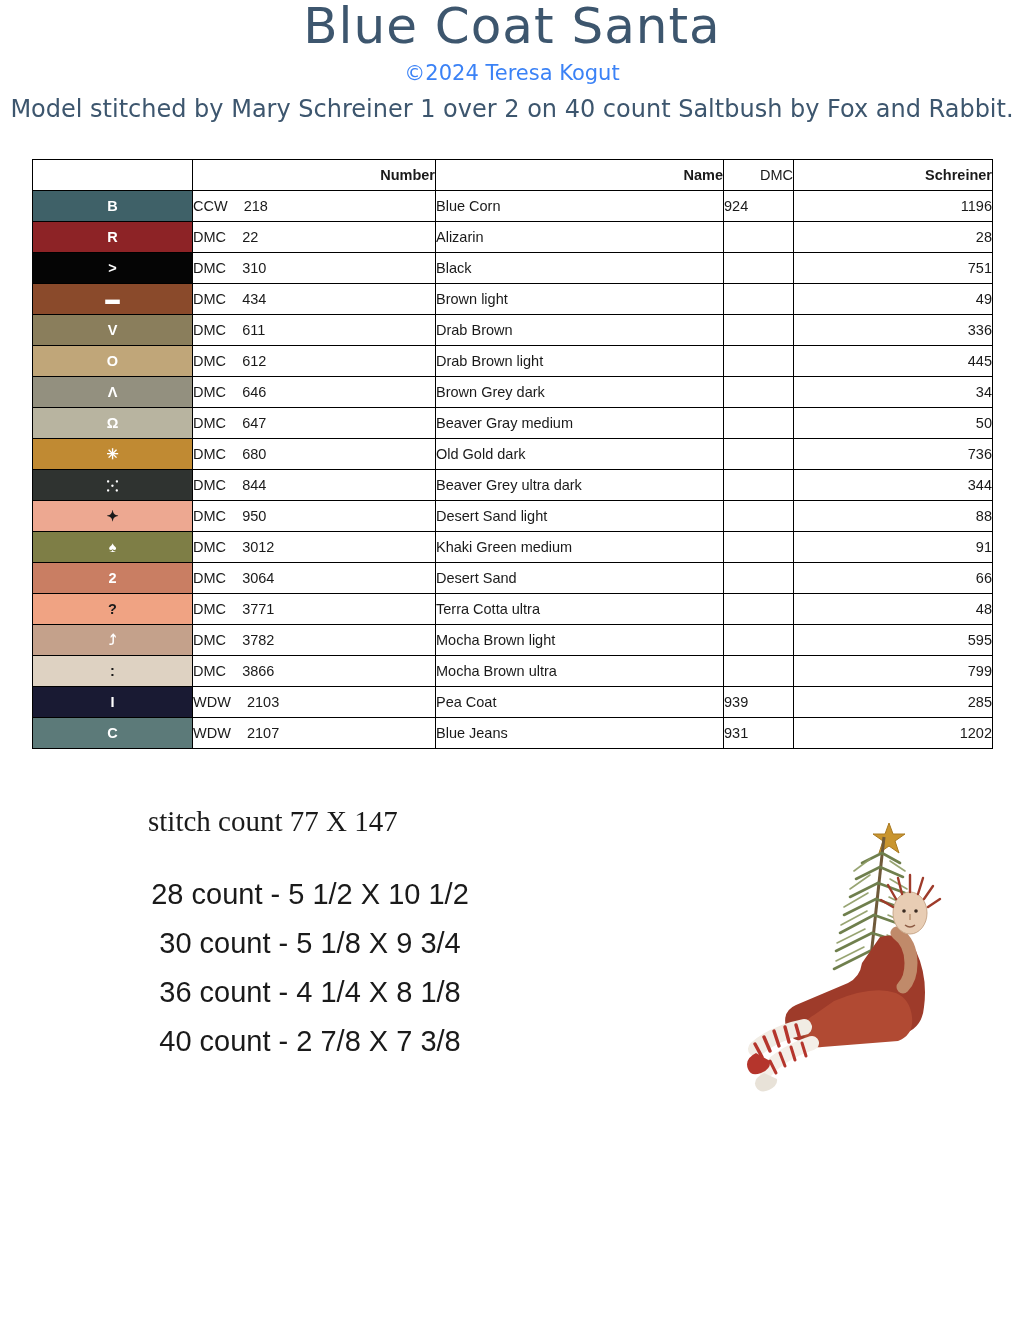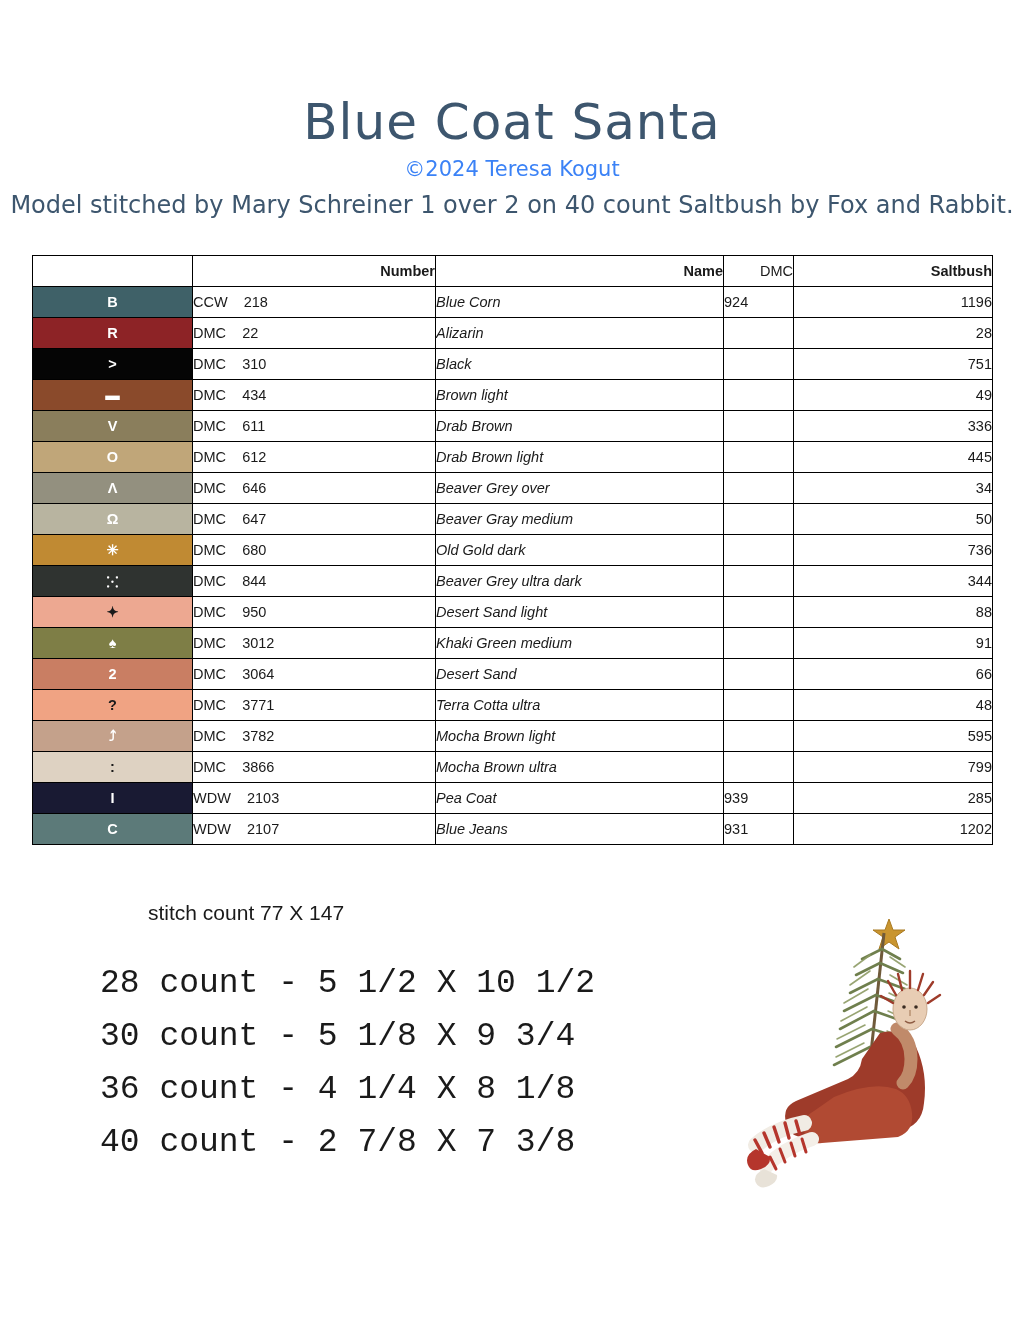"Blue Coat Santa" .header { padding-top: 96px -> none }
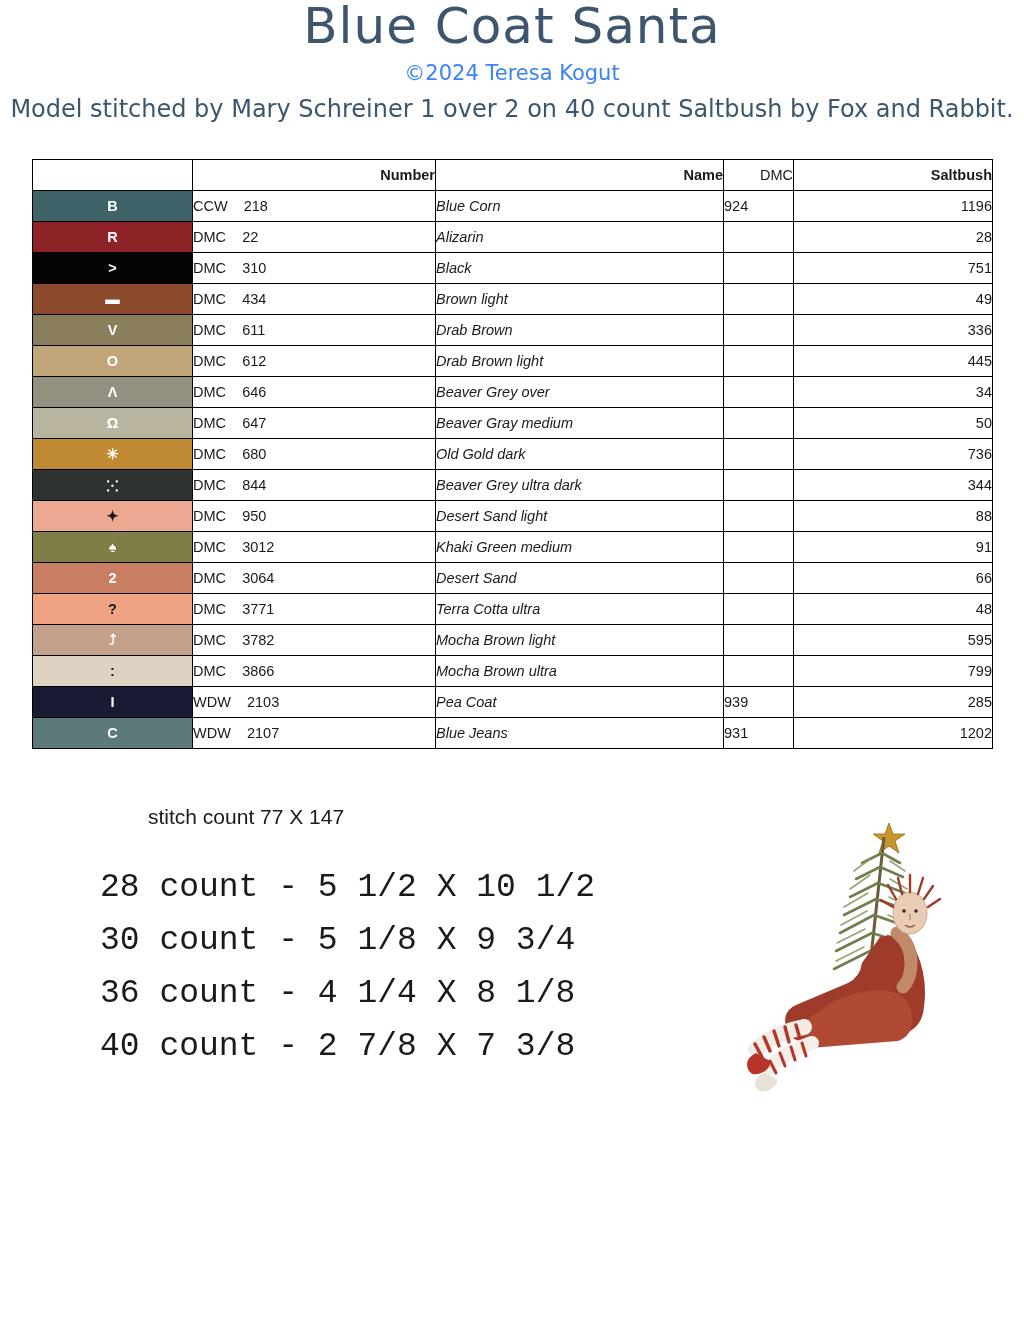"Saltbush" th.h-stitches { text: Saltbush -> Schreiner }
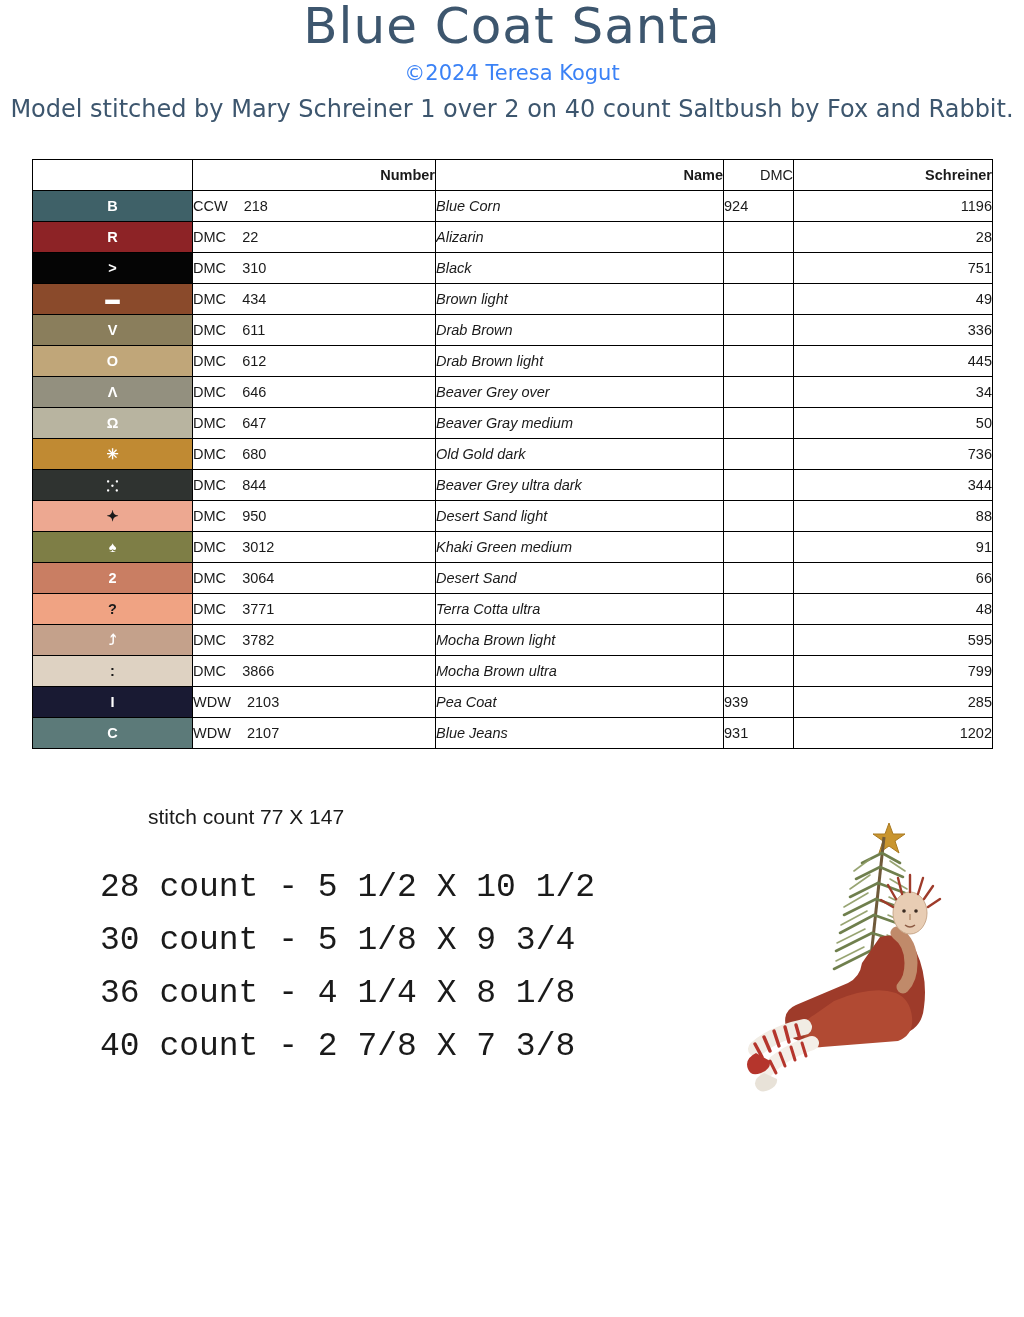"Blue Corn" td.name { font-style: italic -> none }
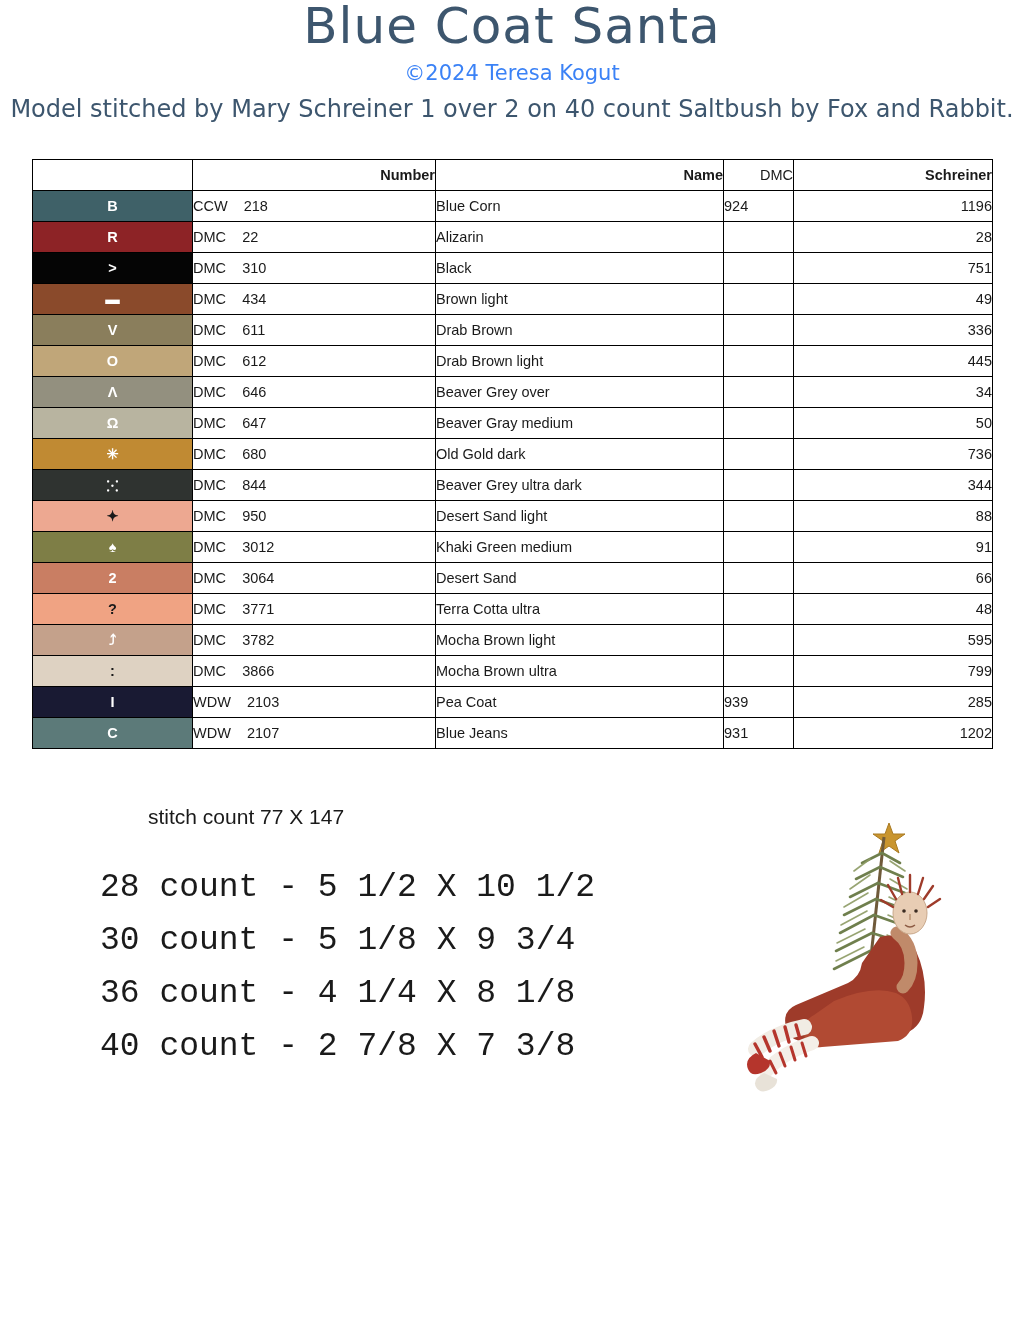"Beaver Grey over" td.name { text: Beaver Grey over -> Brown Grey dark }
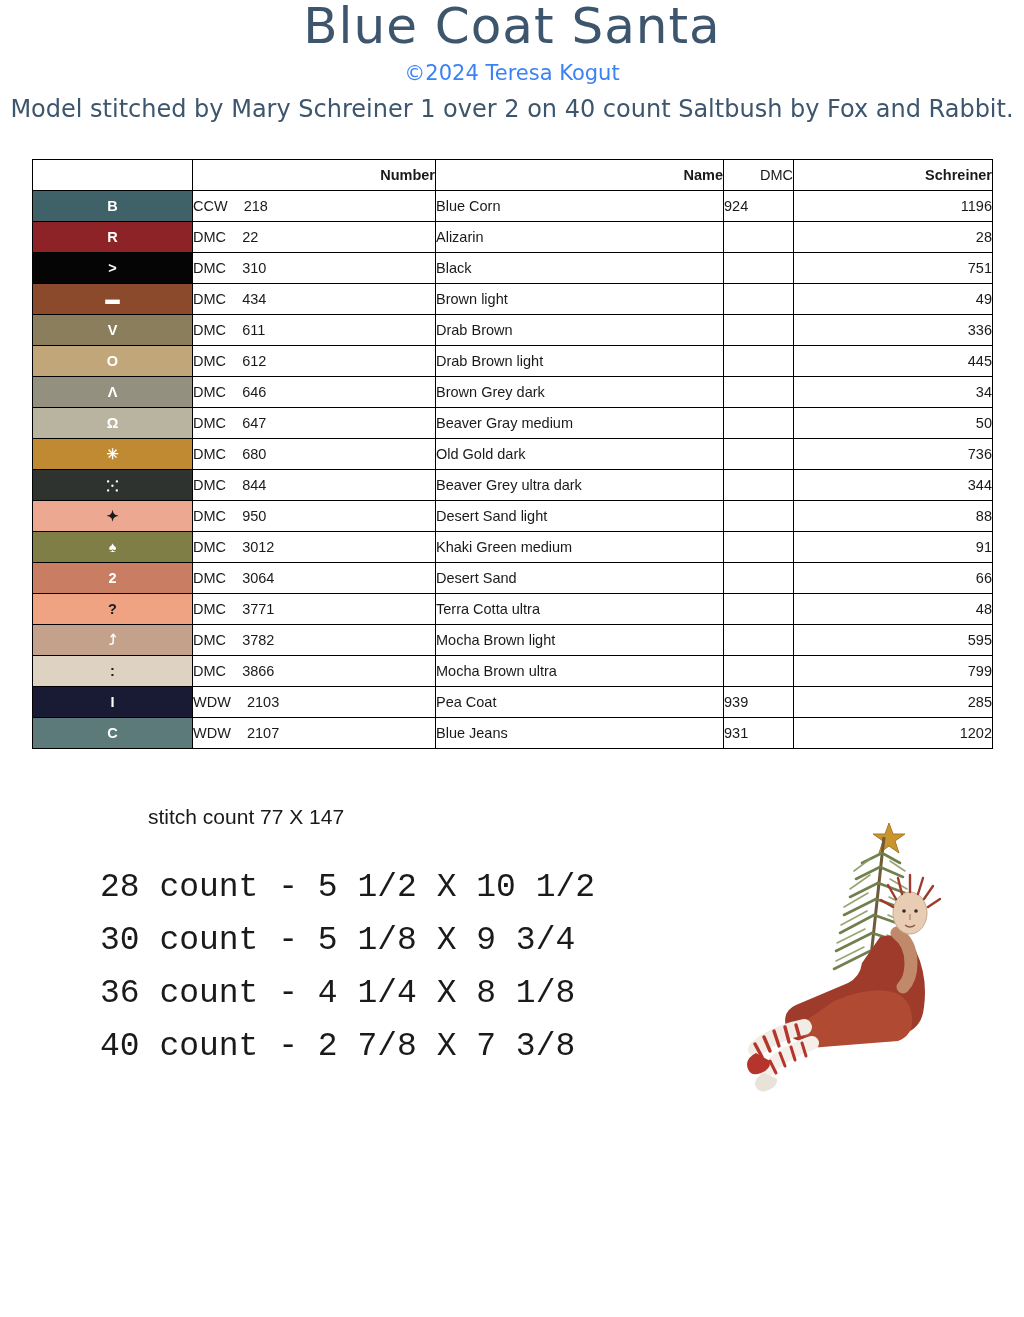"stitch count 77 X 147" .stitch-count { font-family: Liberation Sans, sans-serif -> Liberation Serif, serif; font-size: 21px -> 29px }
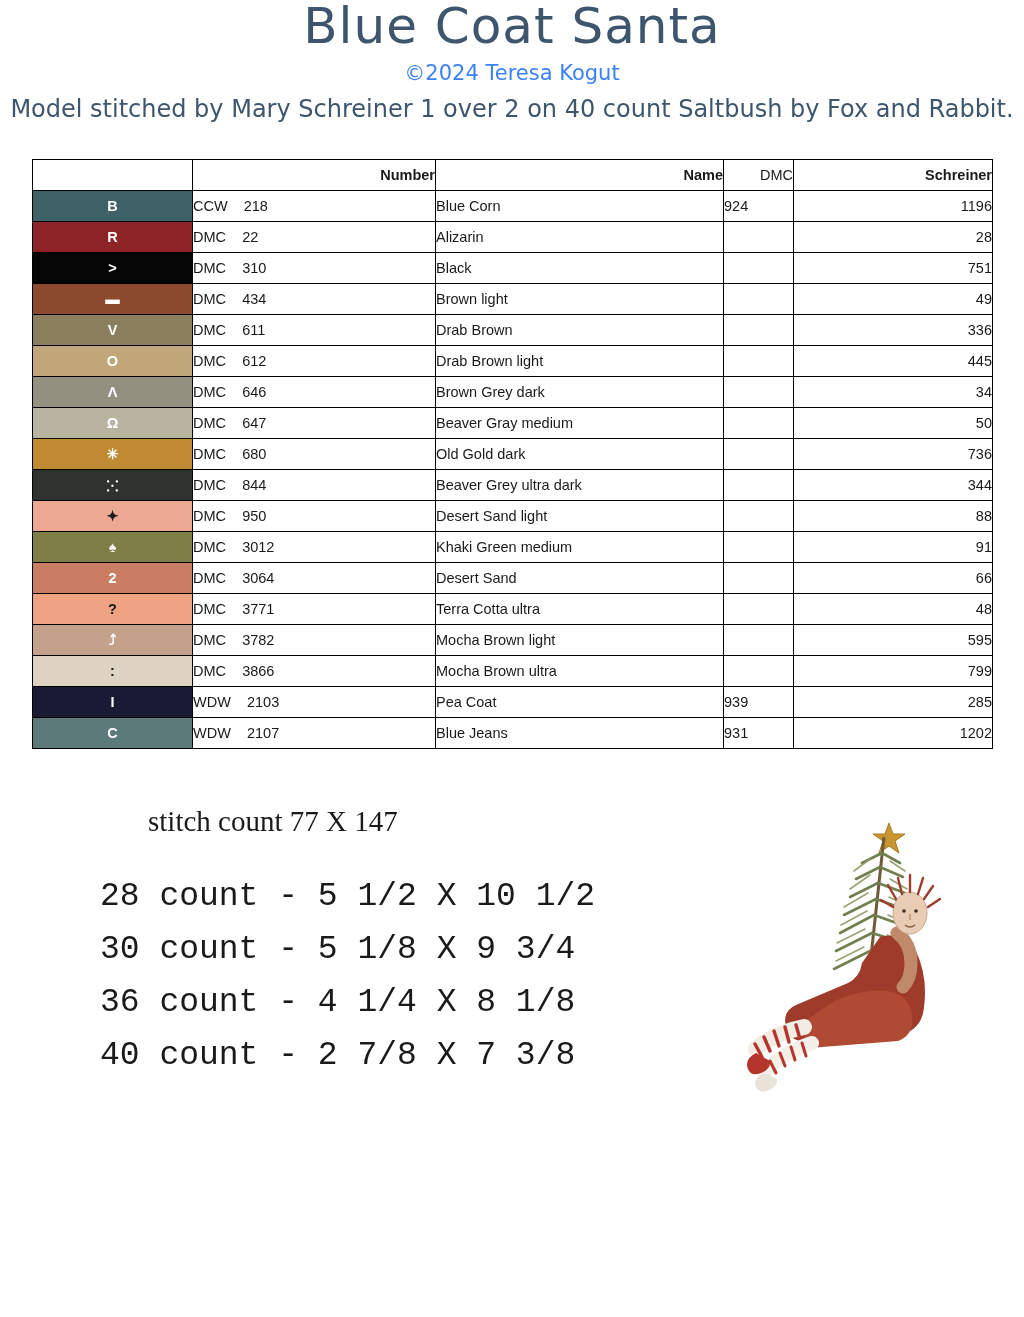"28 count - 5 1/2" .counts { font-family: Liberation Mono, monospace -> Liberation Sans, sans-serif; font-size: 33px -> 29px }
